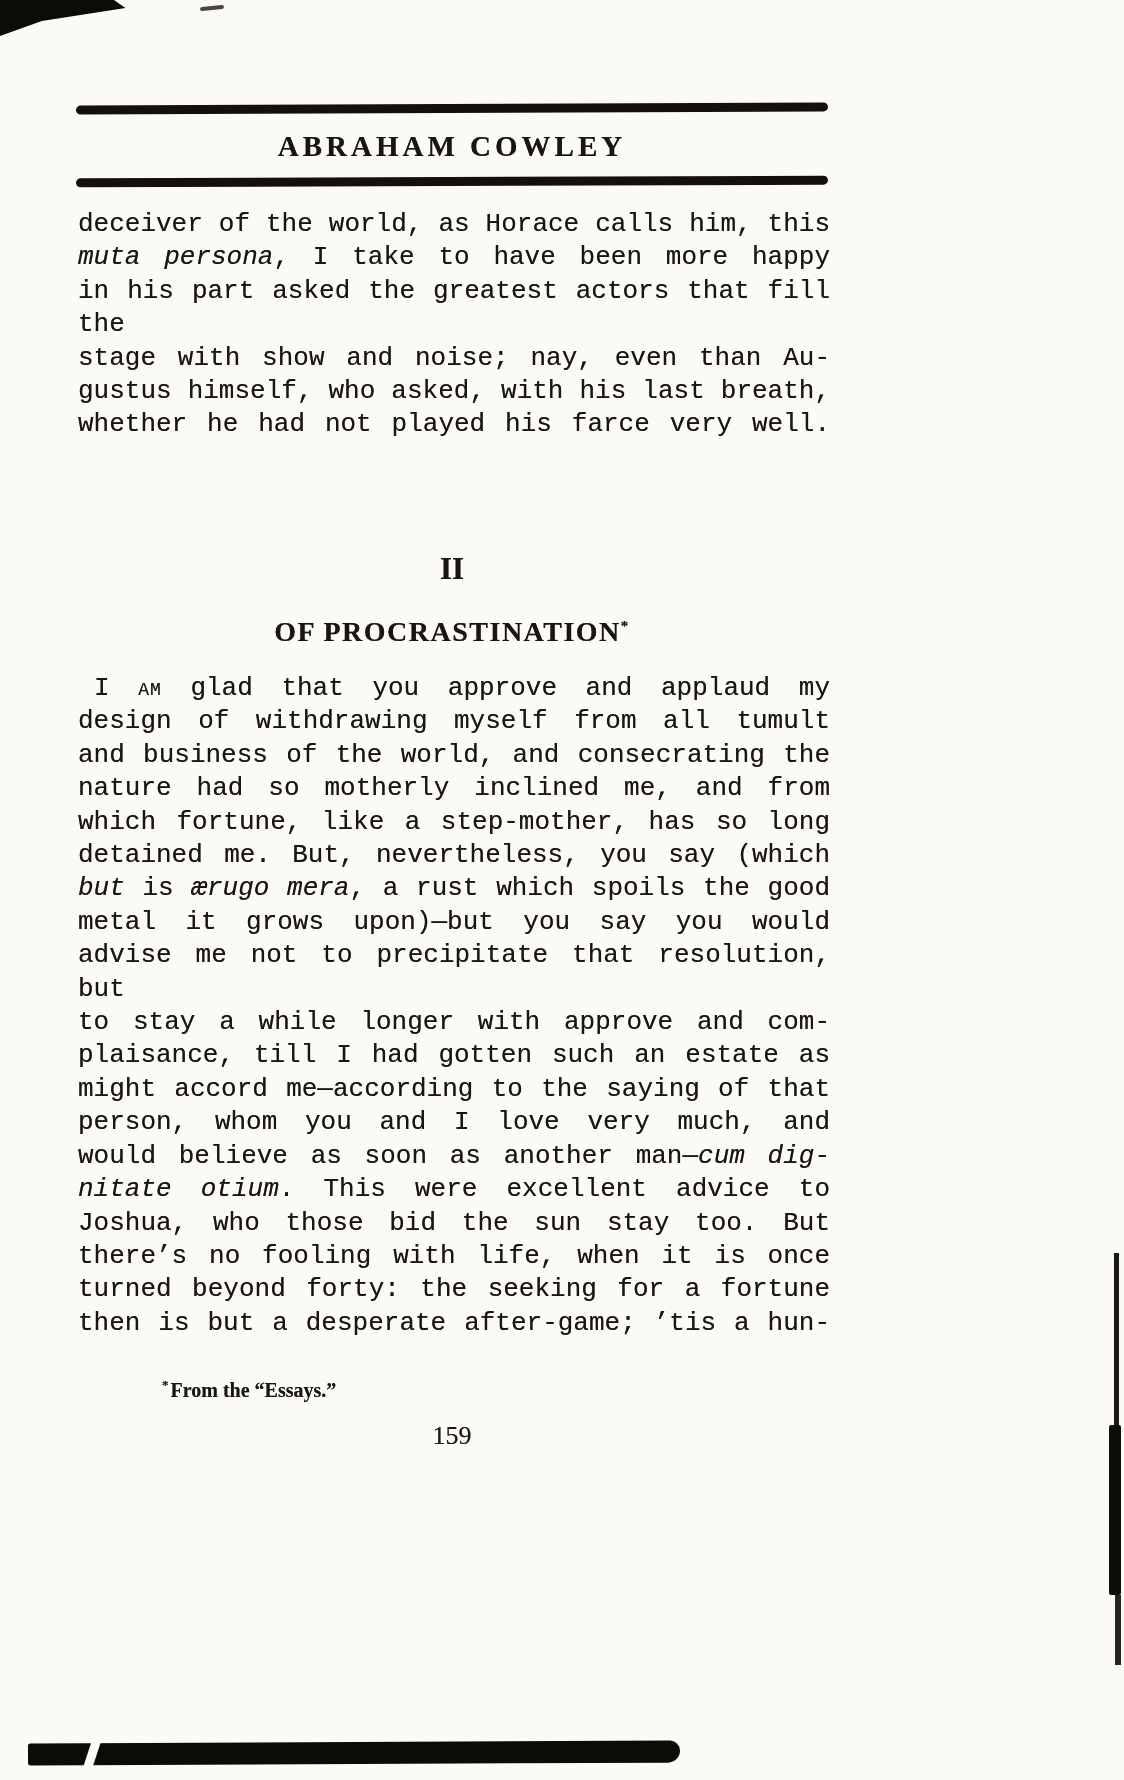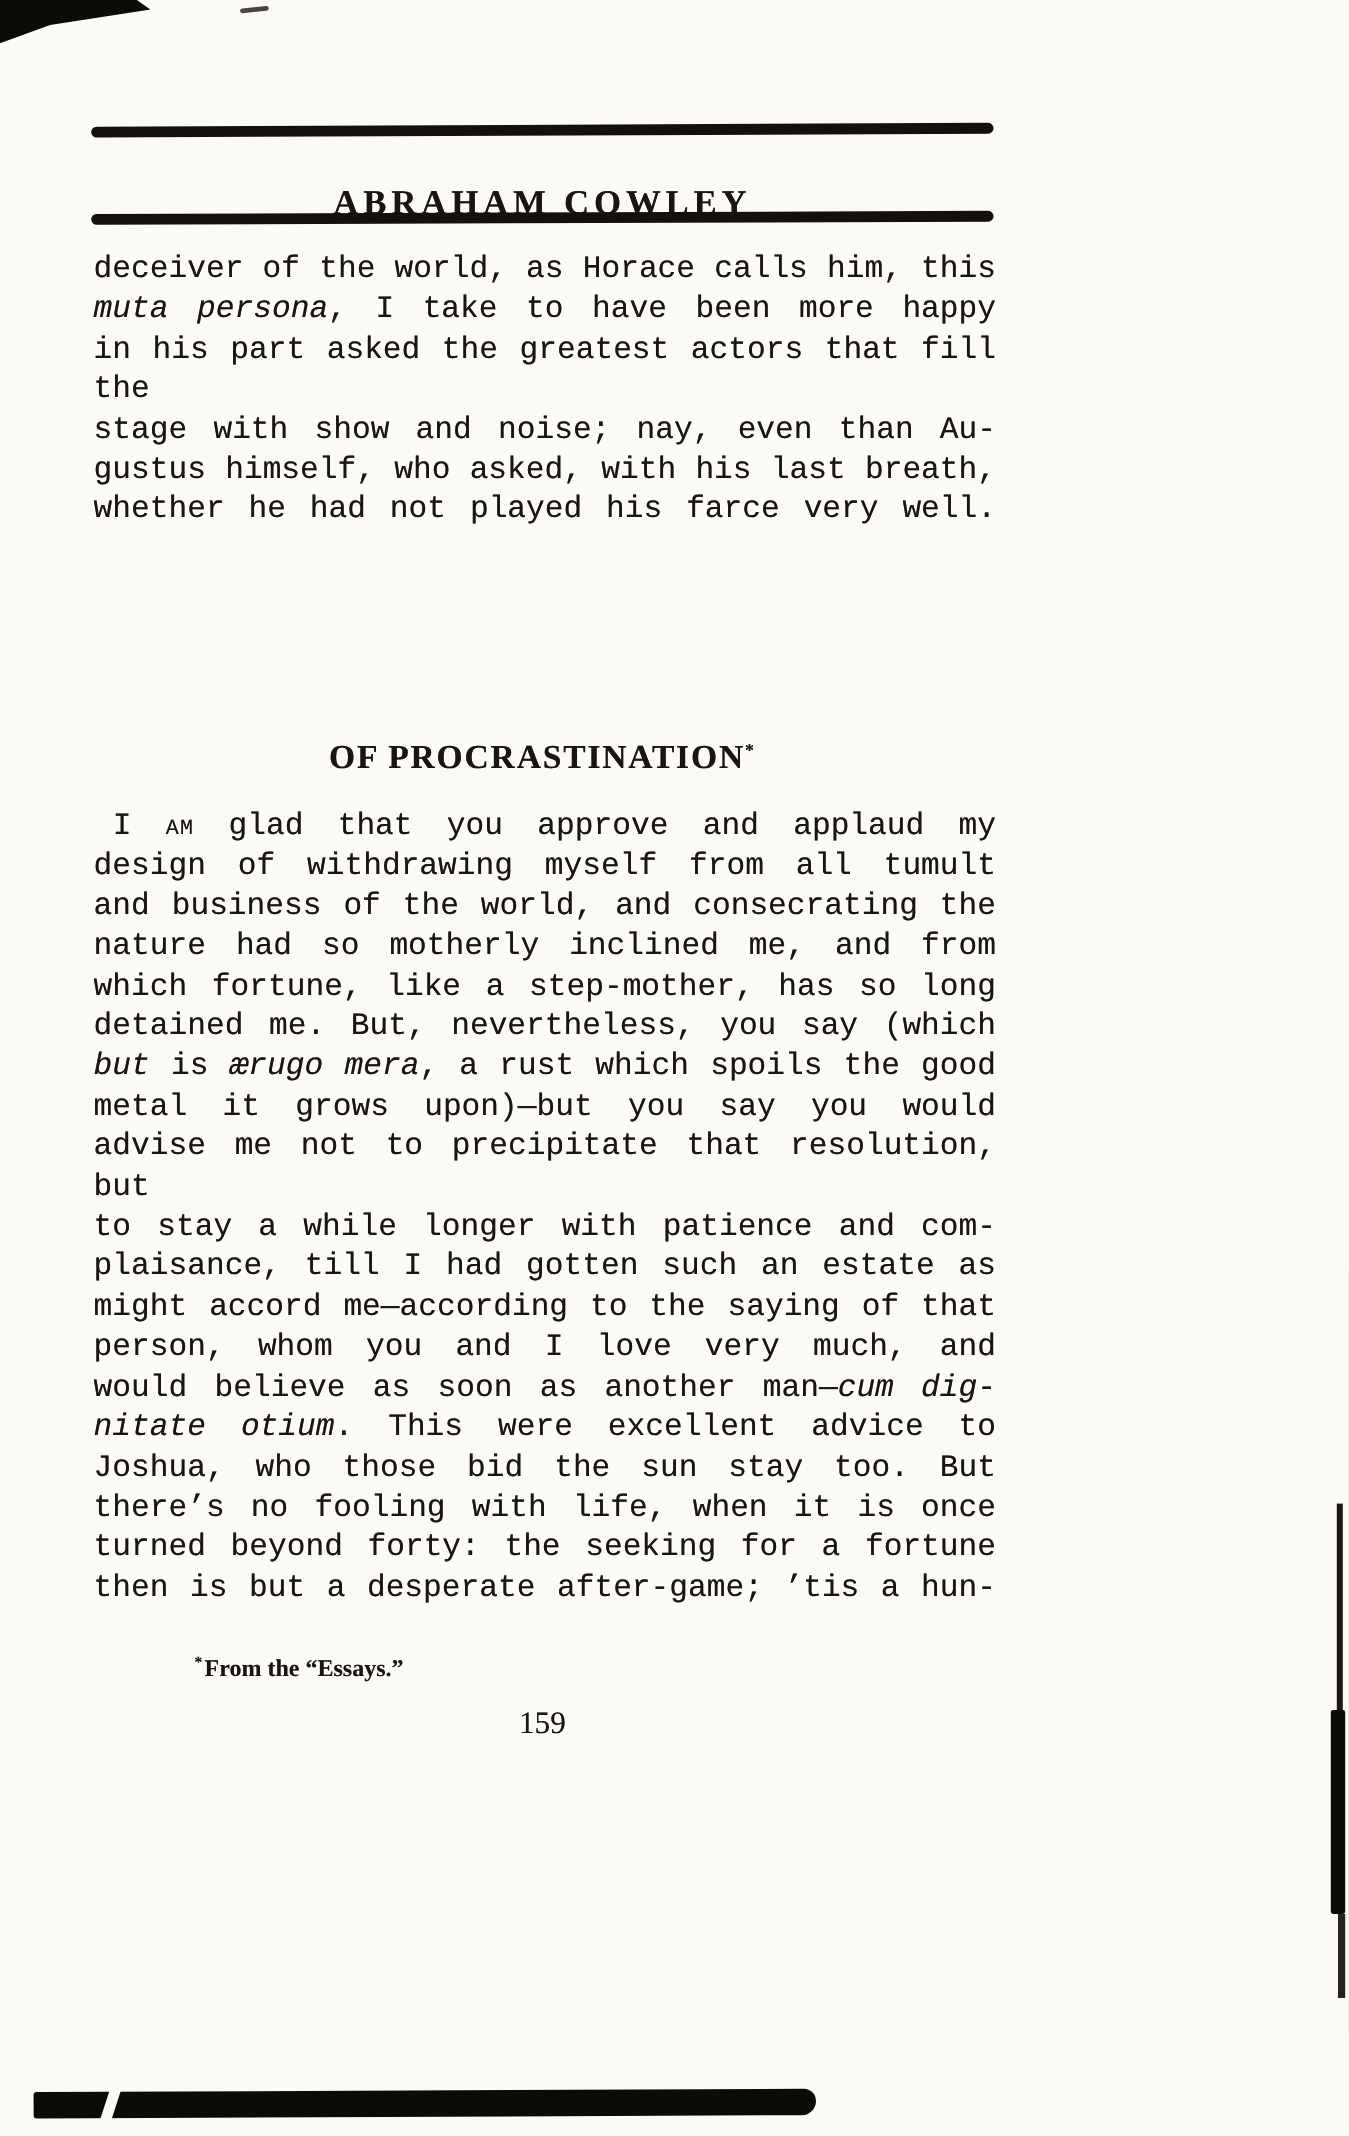"ABRAHAM COWLEY" .running-header { margin-top: 23px -> none }
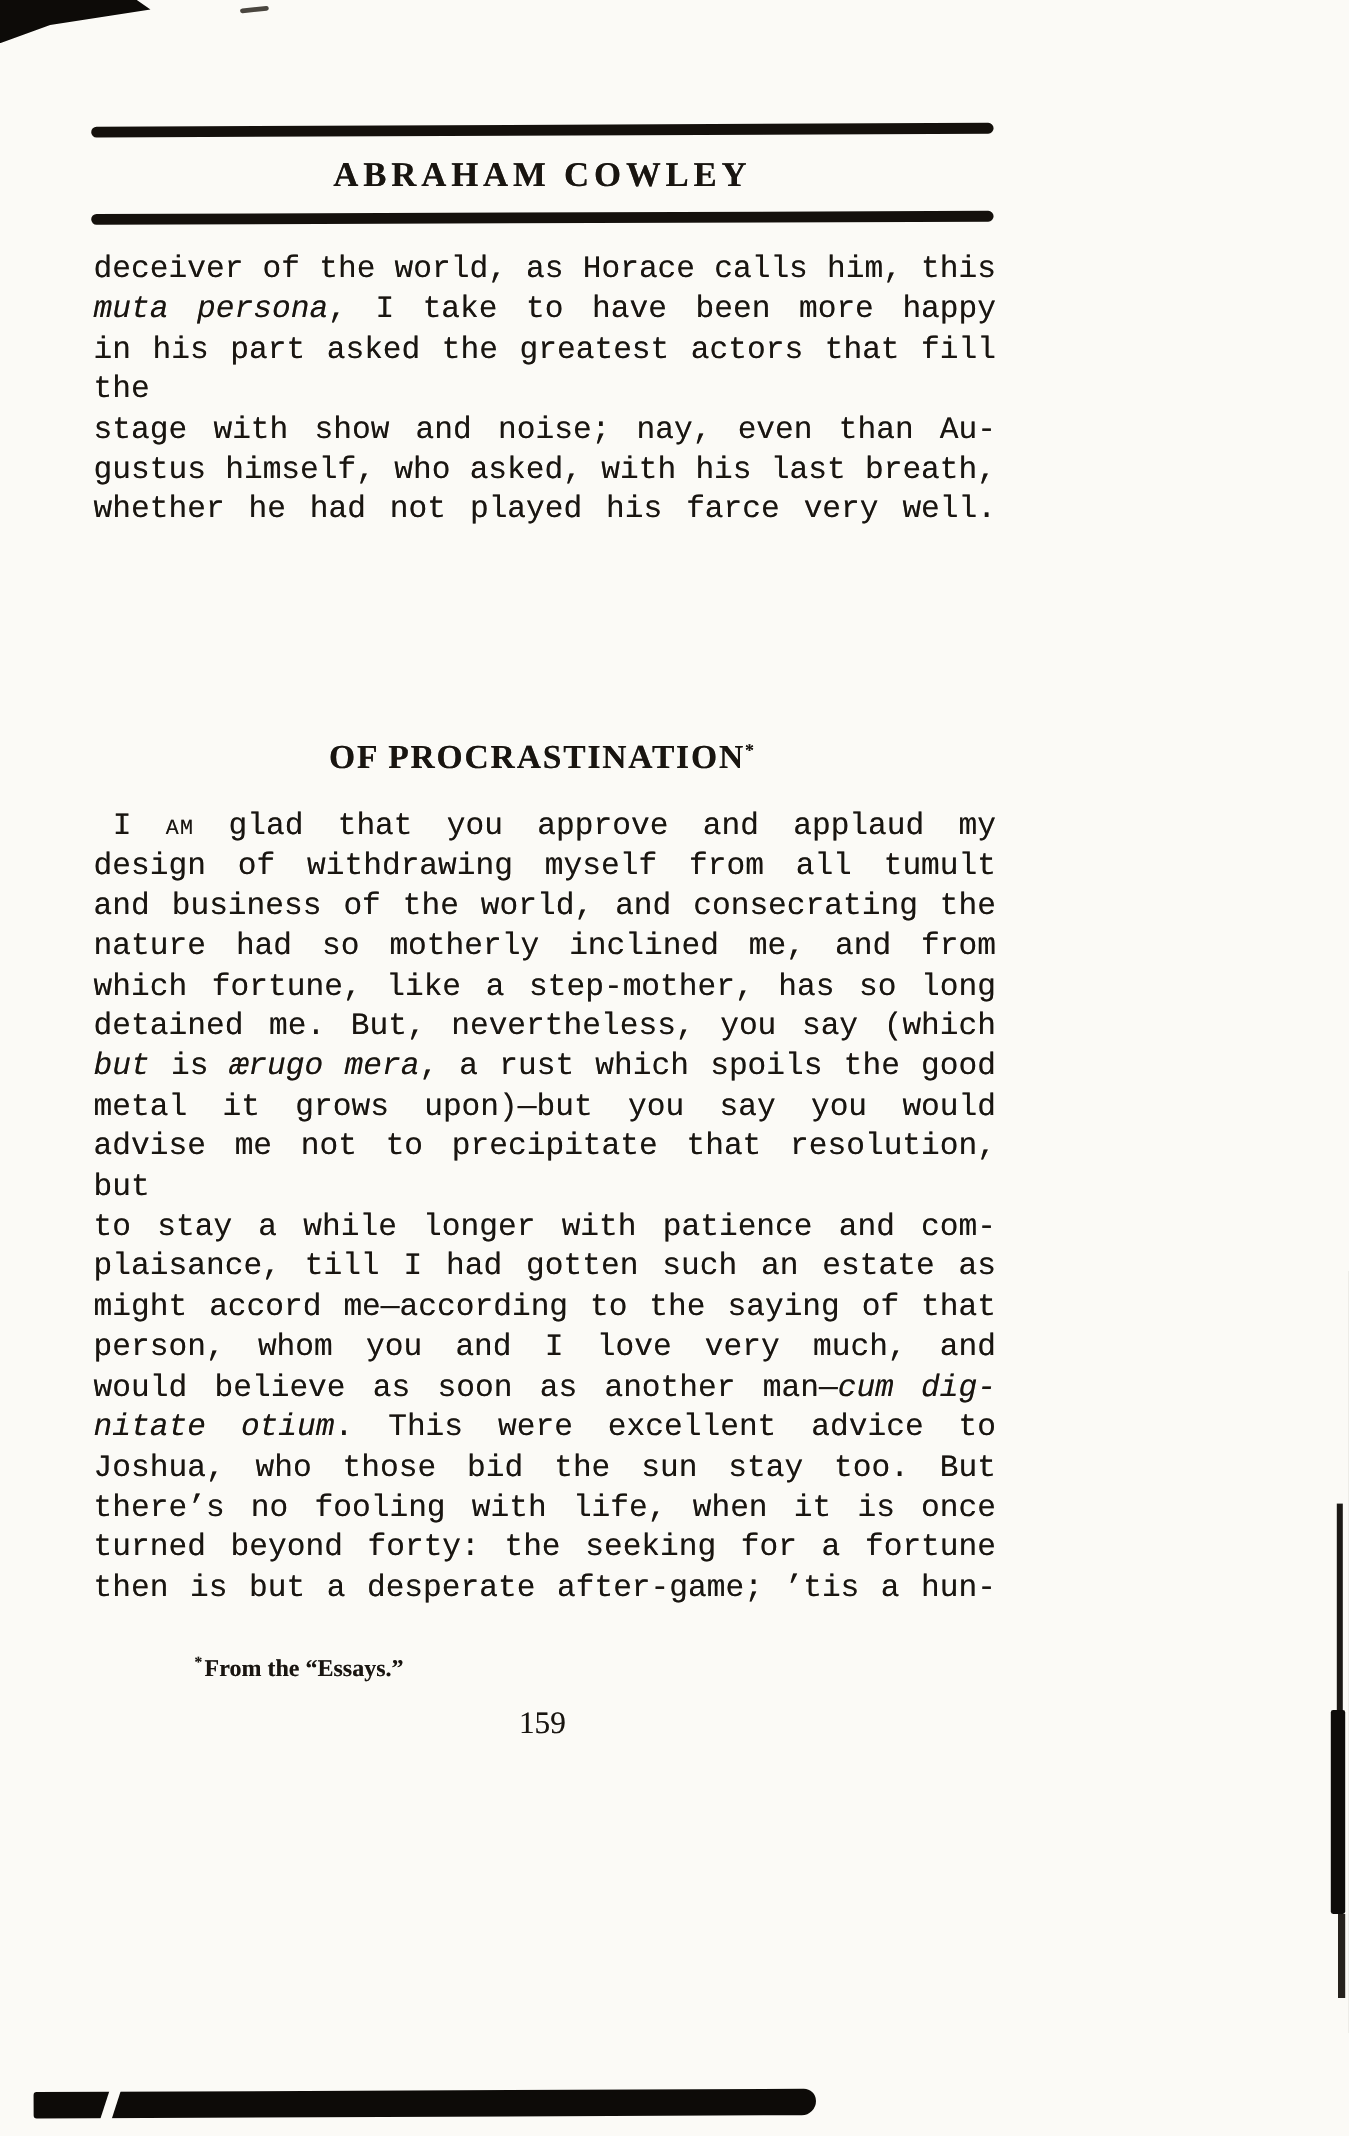"II" div.section-number { html: none -> <div>II</div> }
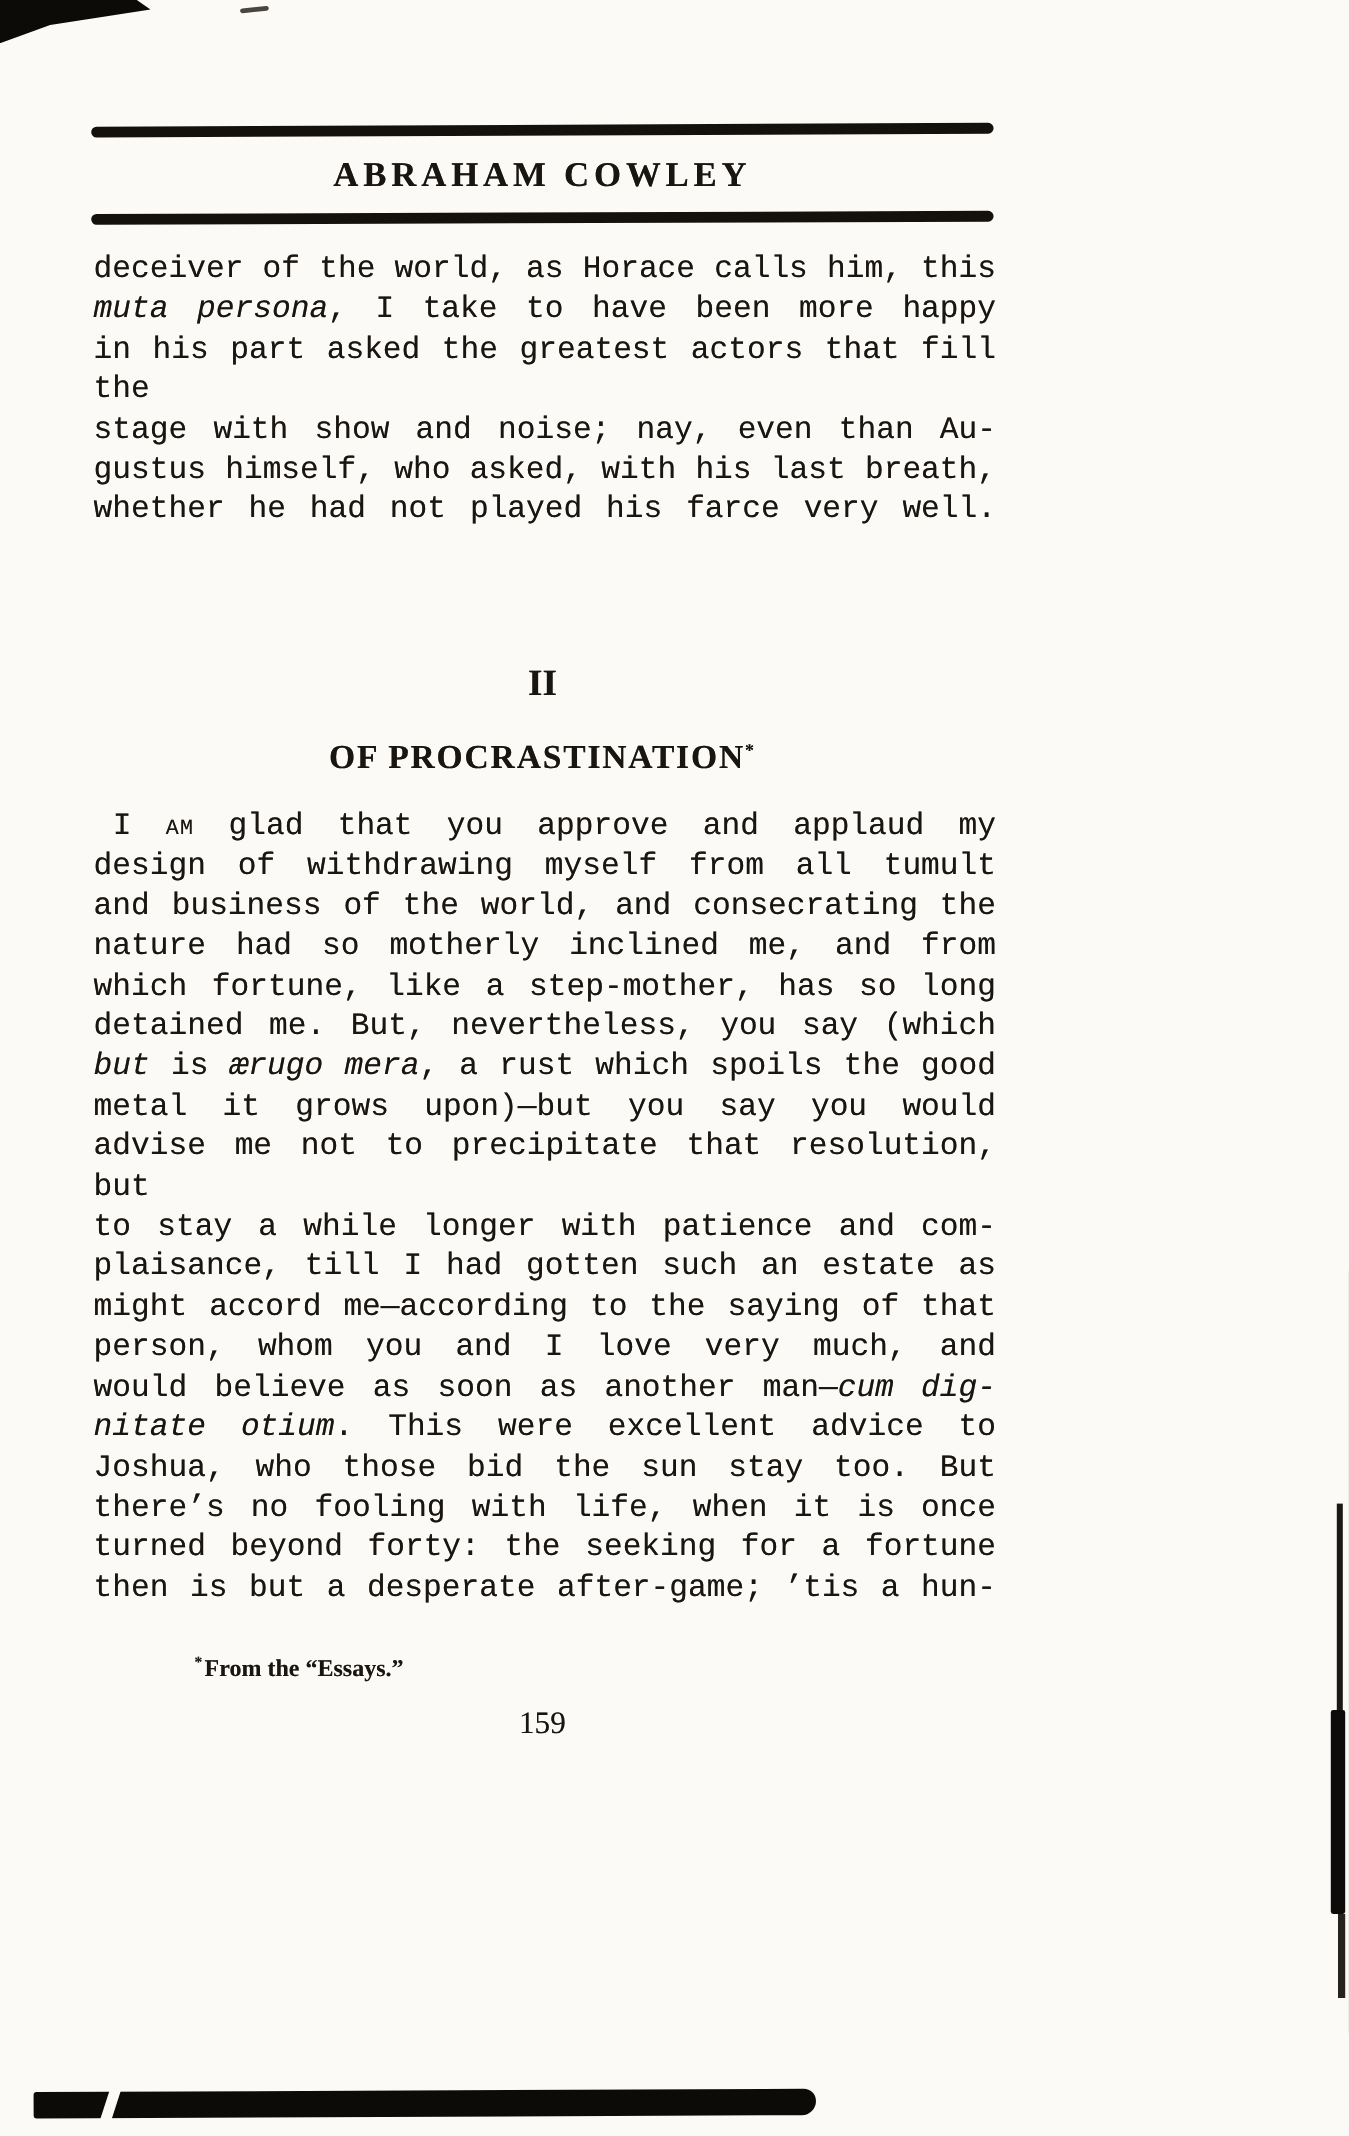"to stay a while longer" span { text: patience -> approve }
